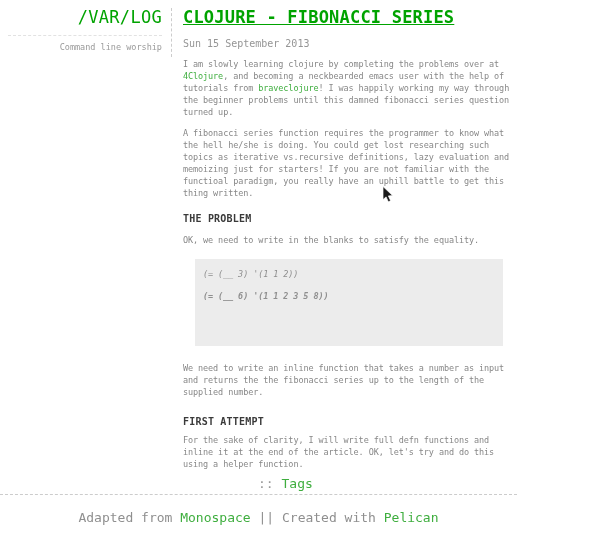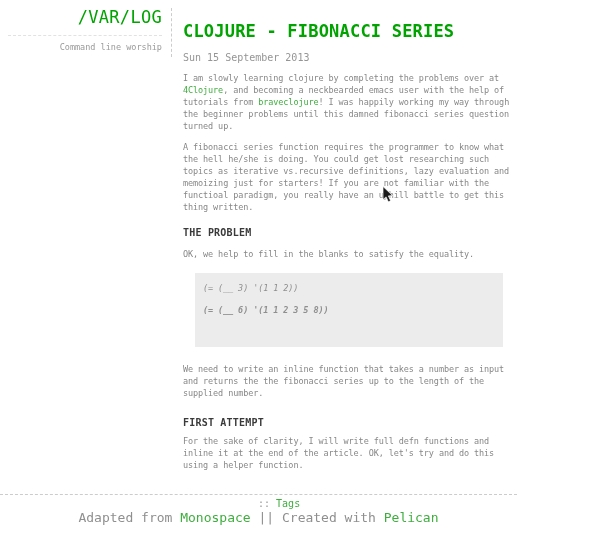"CLOJURE - FIBONACCI SERIES" .post-title { margin-top: 20px -> 6px; text-decoration: none -> underline }
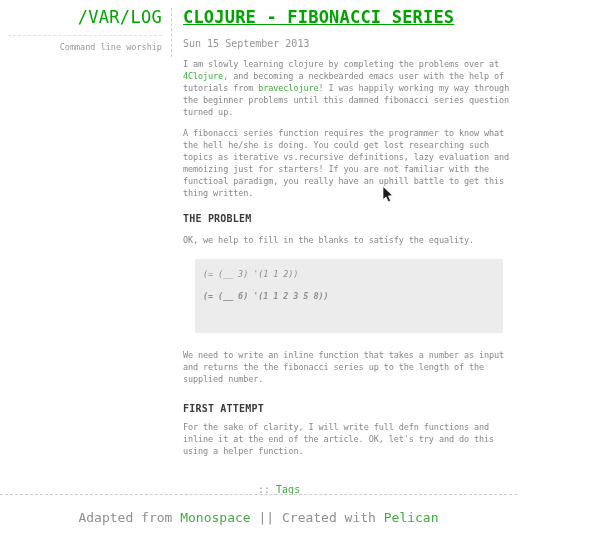"OK, we help to fill" p.body-p { text: help to fill -> need to write }
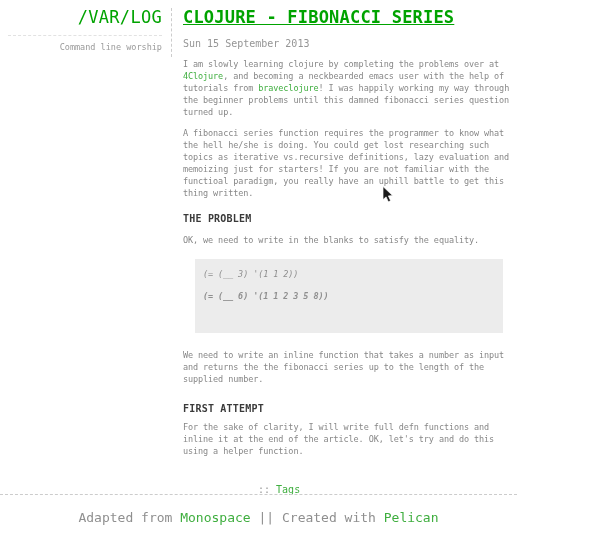"(= (__ 3) '(1 1" .codeblock { height: 74px -> 87px }
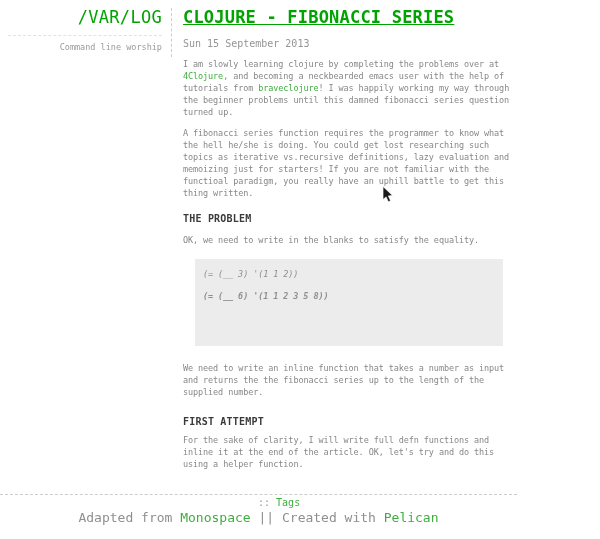":: Tags" .tags-line { font-size: 10px -> 13px; margin-top: 27px -> 8px }
